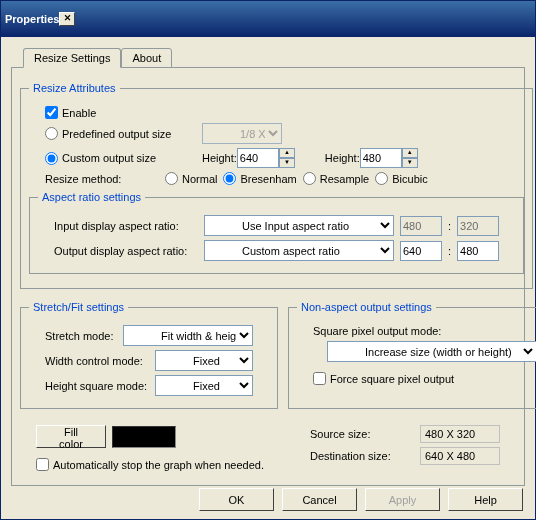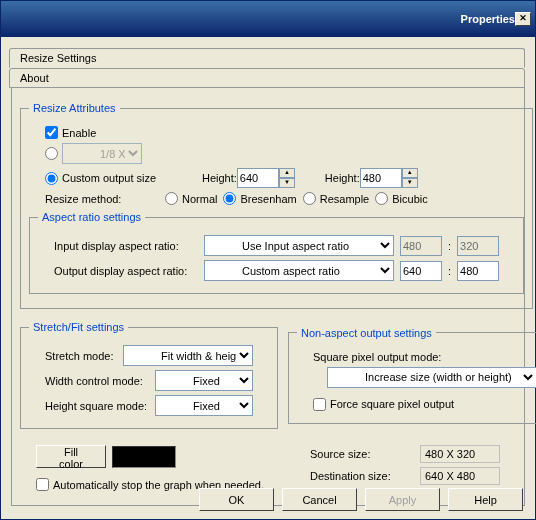"Properties" .titlebar { justify-content: flex-end -> flex-start }
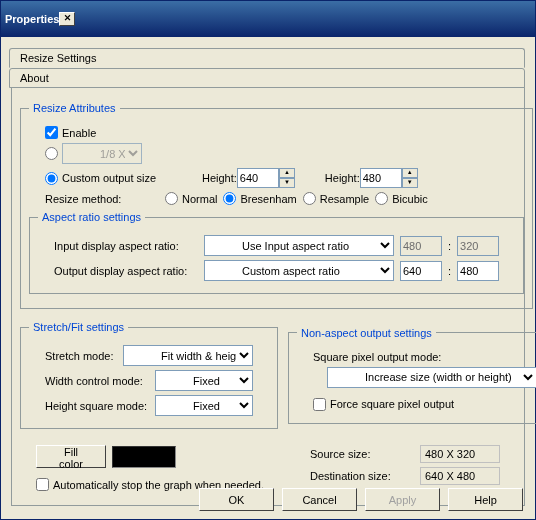"Resize Settings" .tabs { flex-direction: column -> none; margin: 10px 10px 0 8px -> 10px 10px 0 22px }
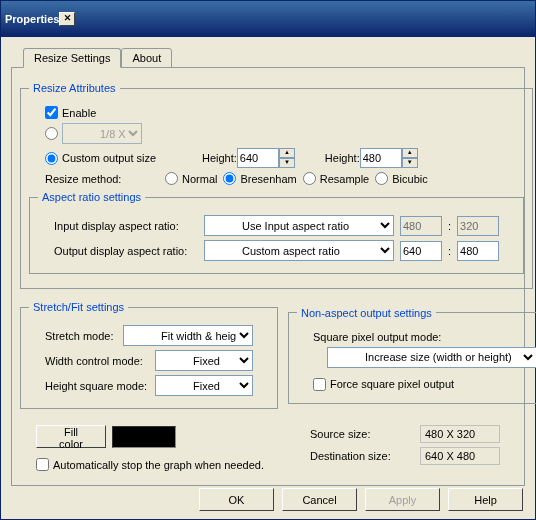"Predefined output size" label { html: none -> <label>Predefined output size</label> }
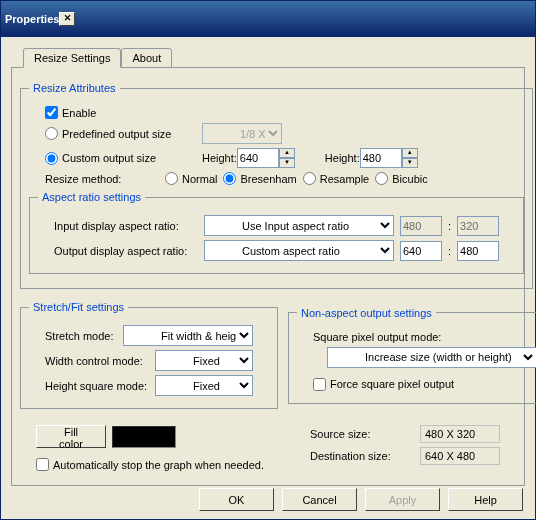"Stretch/Fit settings" .two-col { align-items: center -> none }
